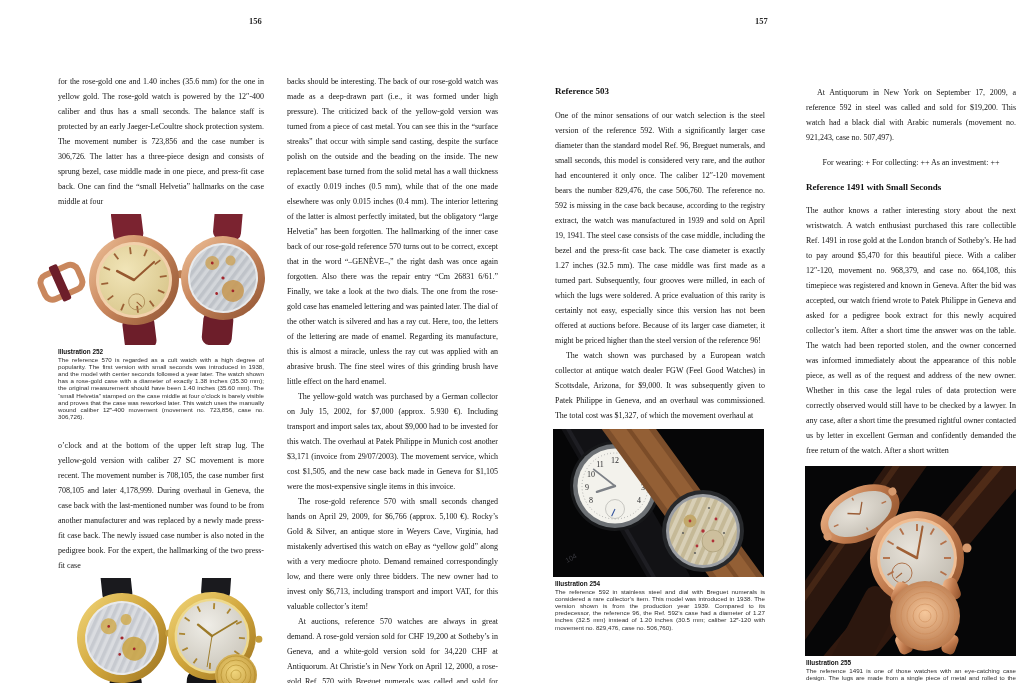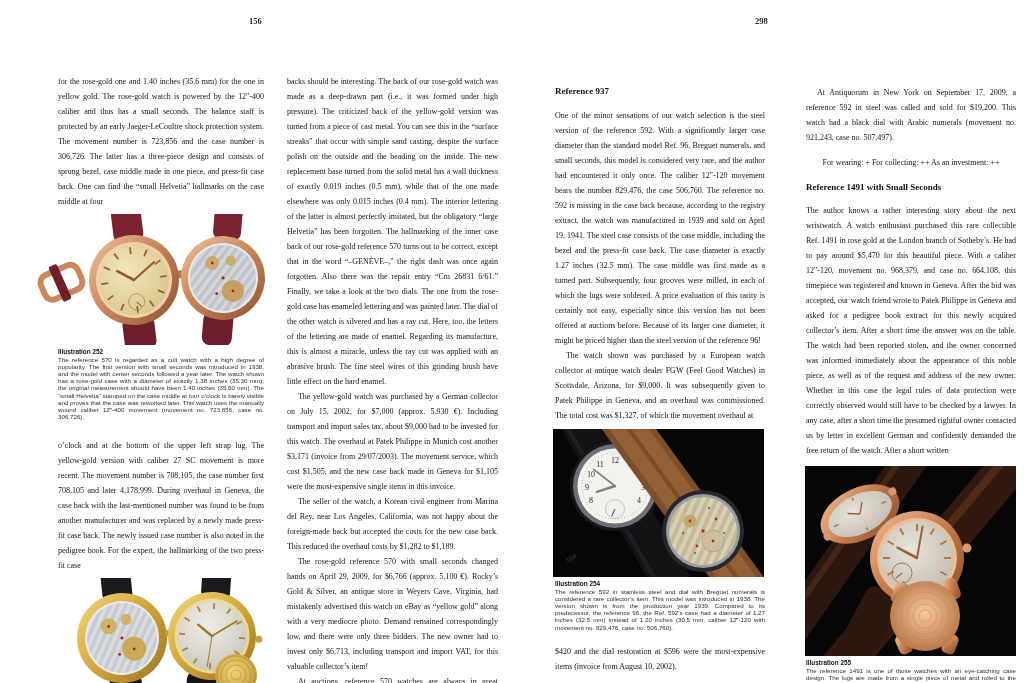"298" div.pagenum { text: 298 -> 157 }
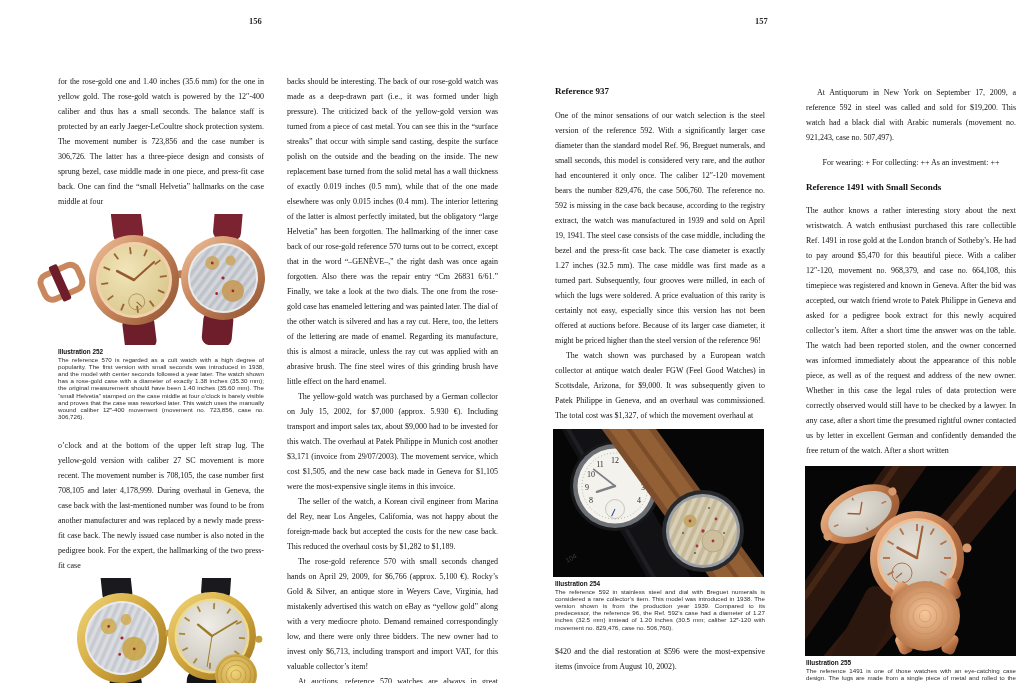"Reference 937" div.heading { text: 937 -> 503 }
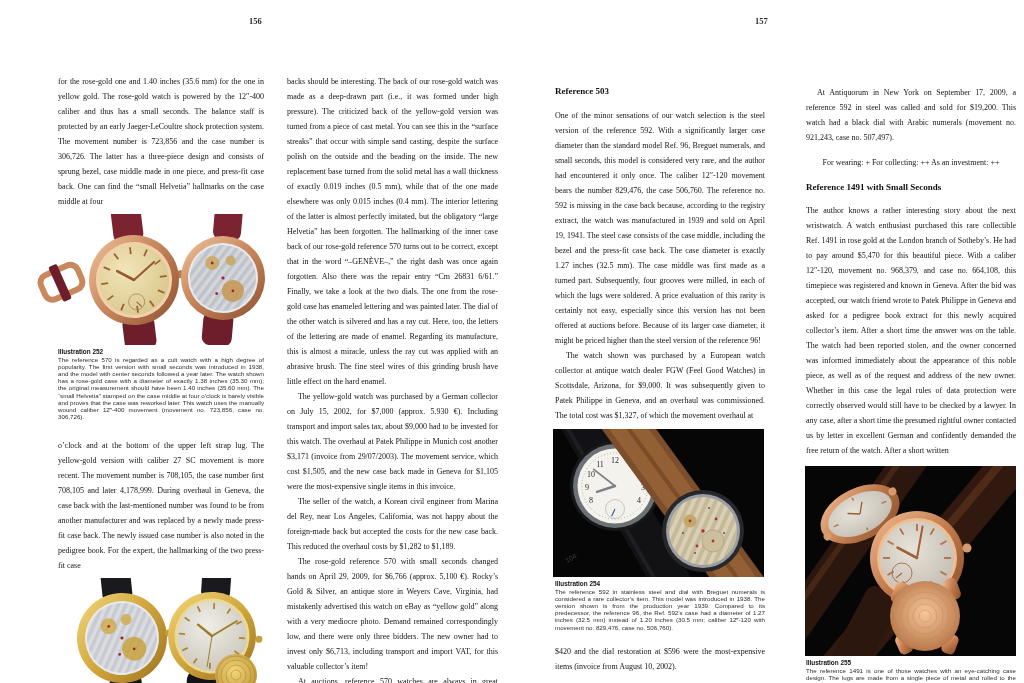"The seller of the watch," p.body { html: <p>The seller of the watch, a Korean civil engineer from Marina del Rey, near Los Angeles, California, was not happy about the foreign-made back but accepted the costs for the new case back. This reduced the overhaul costs by $1,282 to $1,189.</p> -> none }
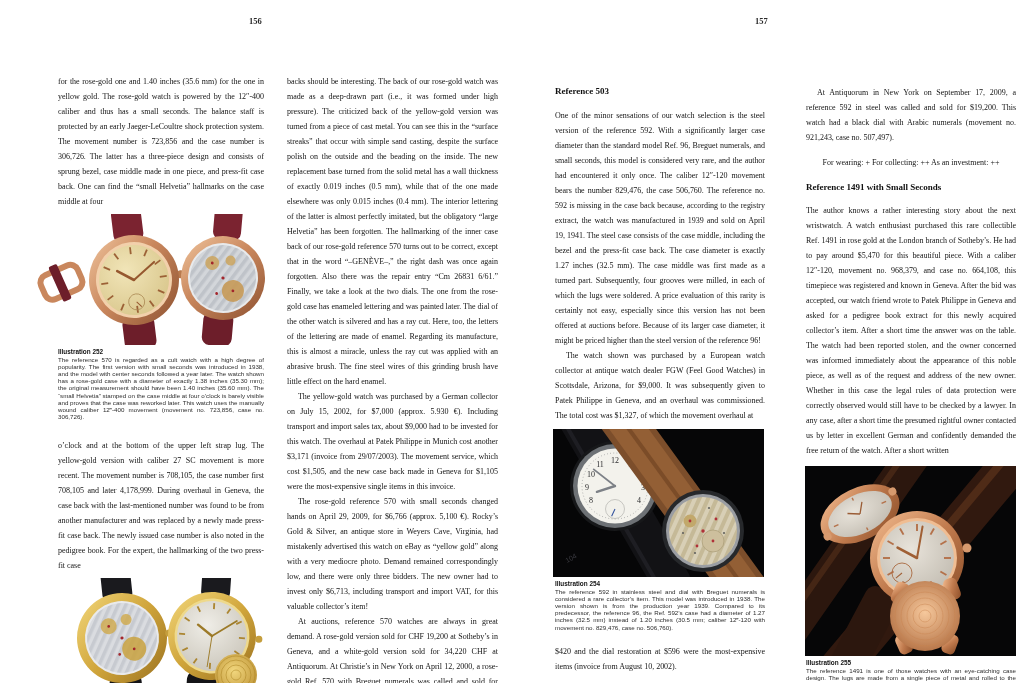"$420 and the dial restoration" p.body { html: <p>$420 and the dial restoration at $596 were the most-expensive items (invoice from August 10, 2002).</p> -> none }
